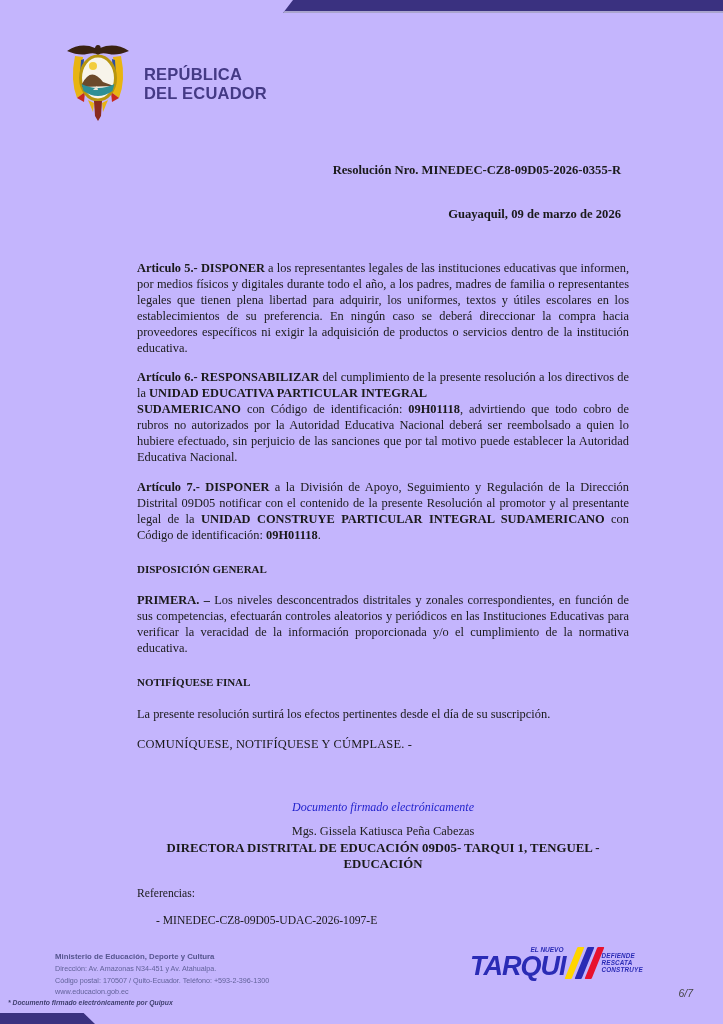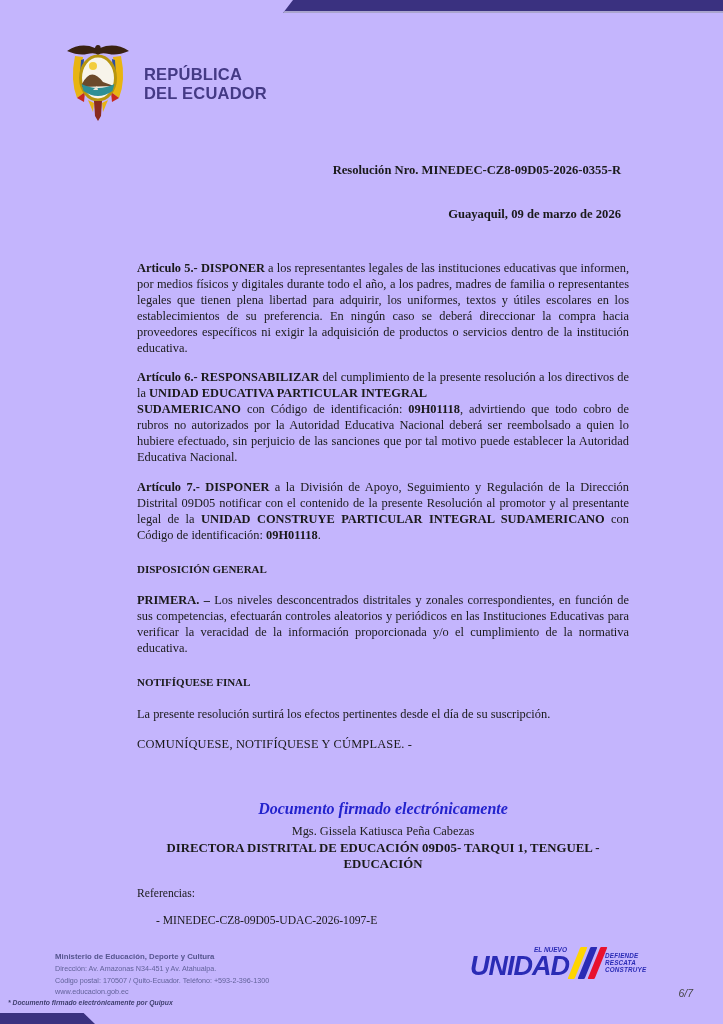"Documento firmado electrónicamente" .sig-note { font-size: 16px -> 12px; font-weight: bold -> normal }
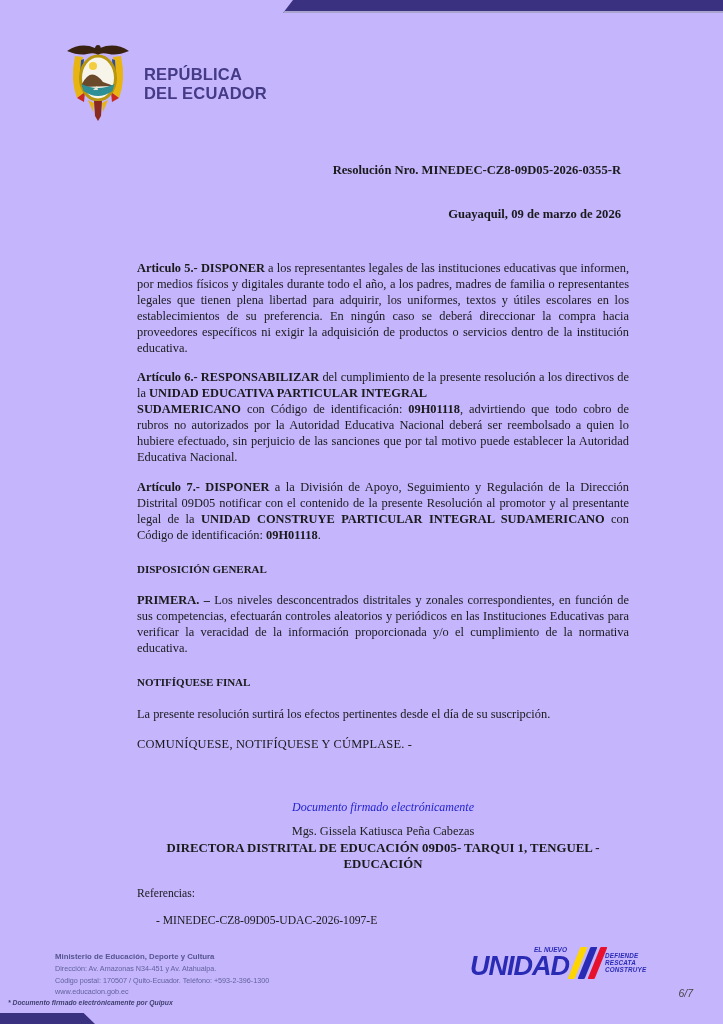"UNIDAD" div.brand-main { text: UNIDAD -> TARQUI }
